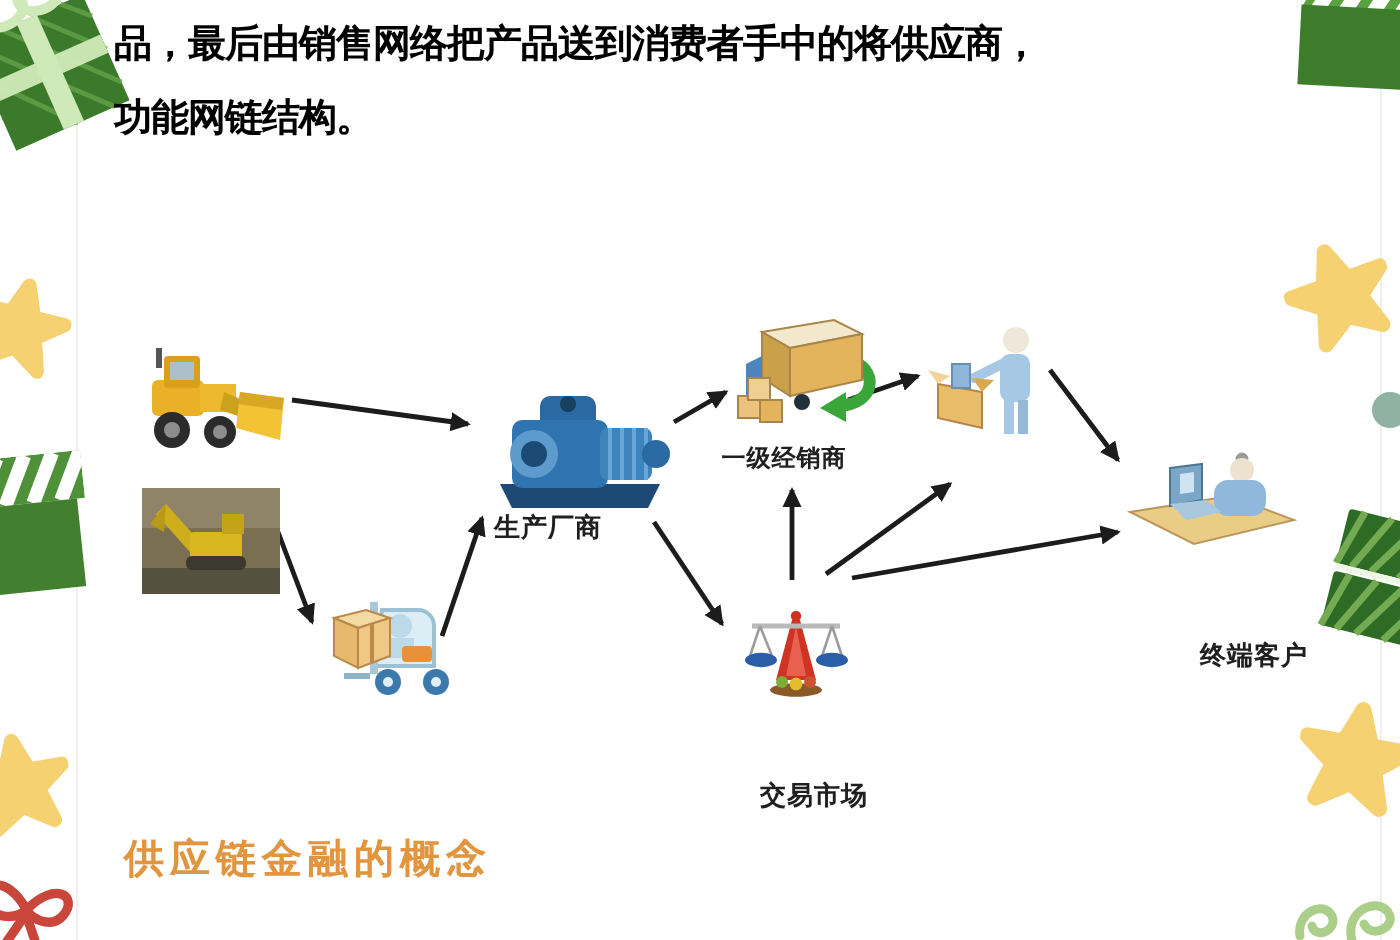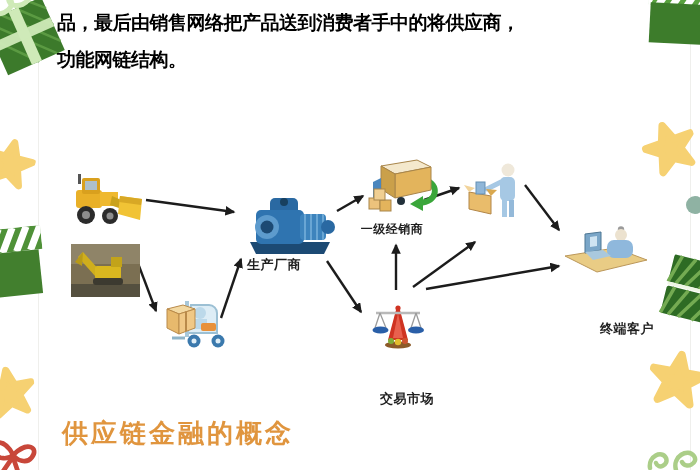"供应链金融的概念" .heading { font-size: 26px -> 20px }
